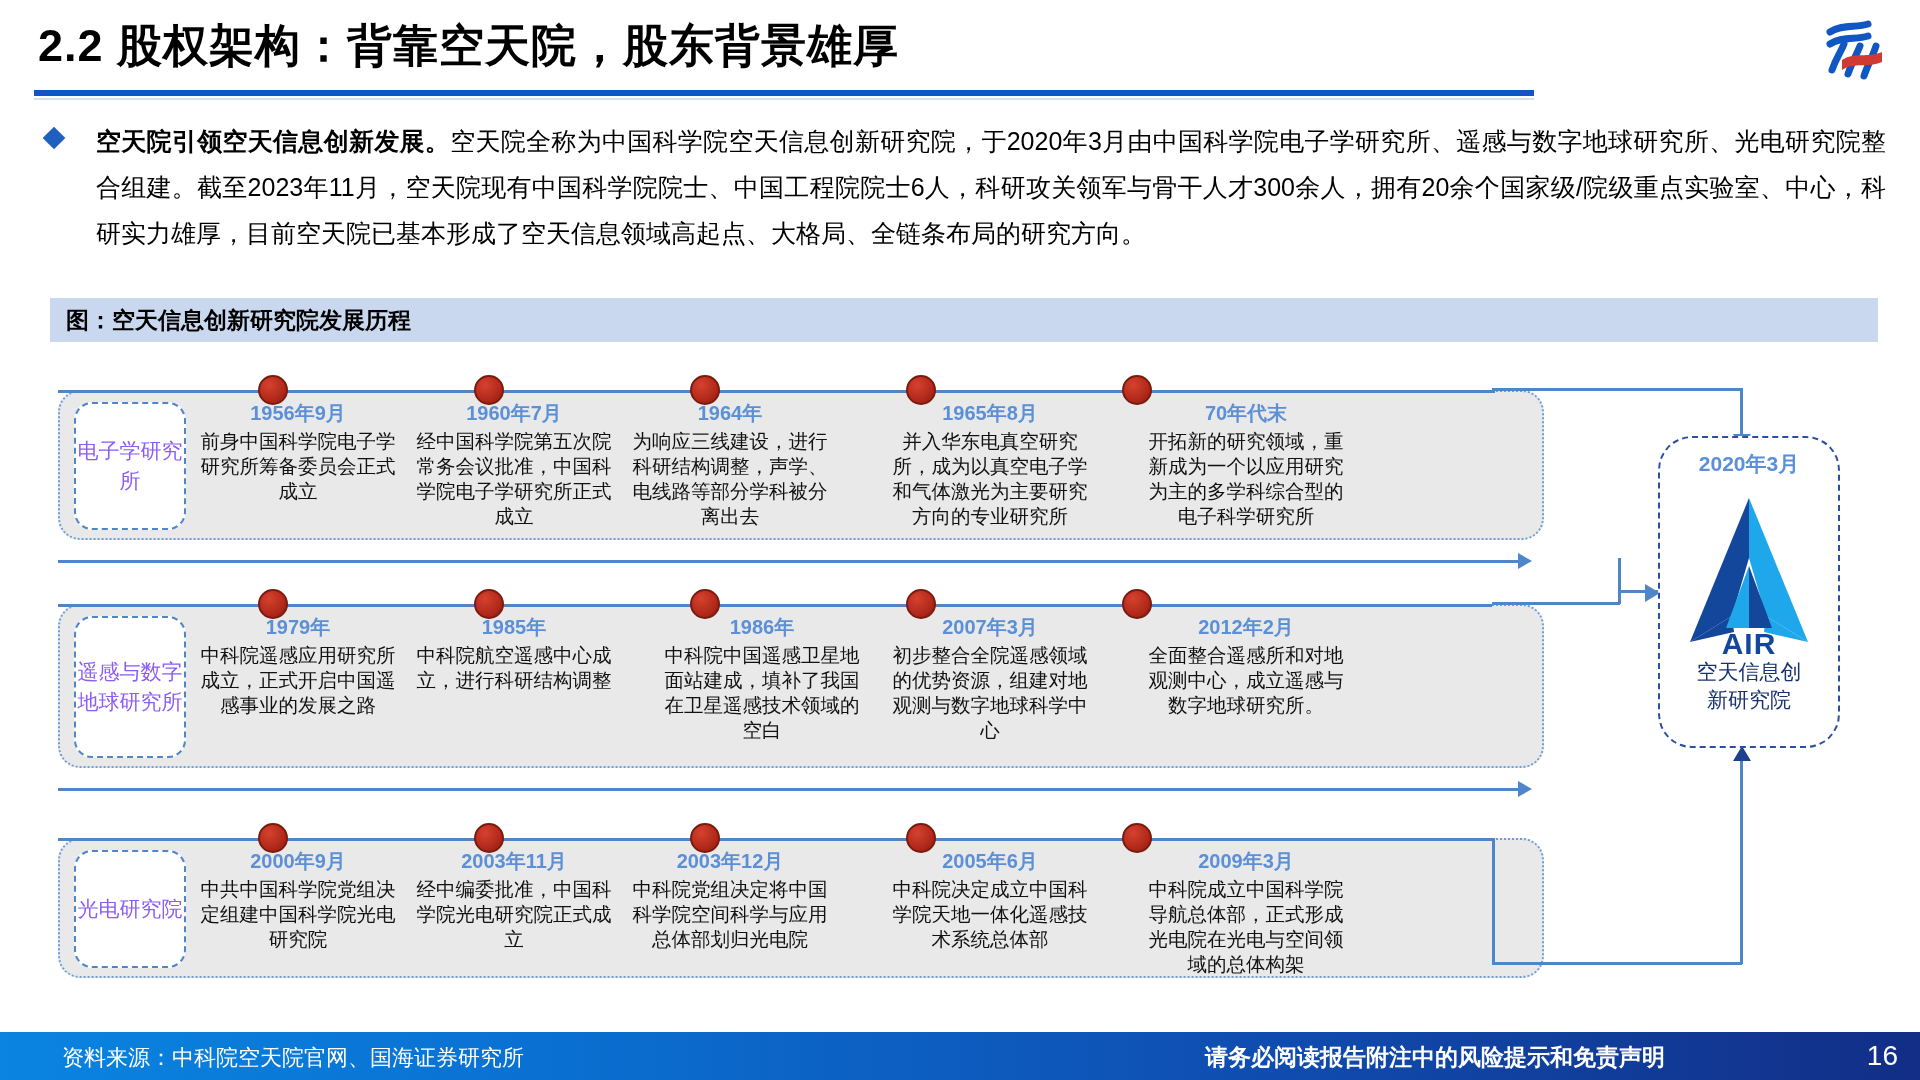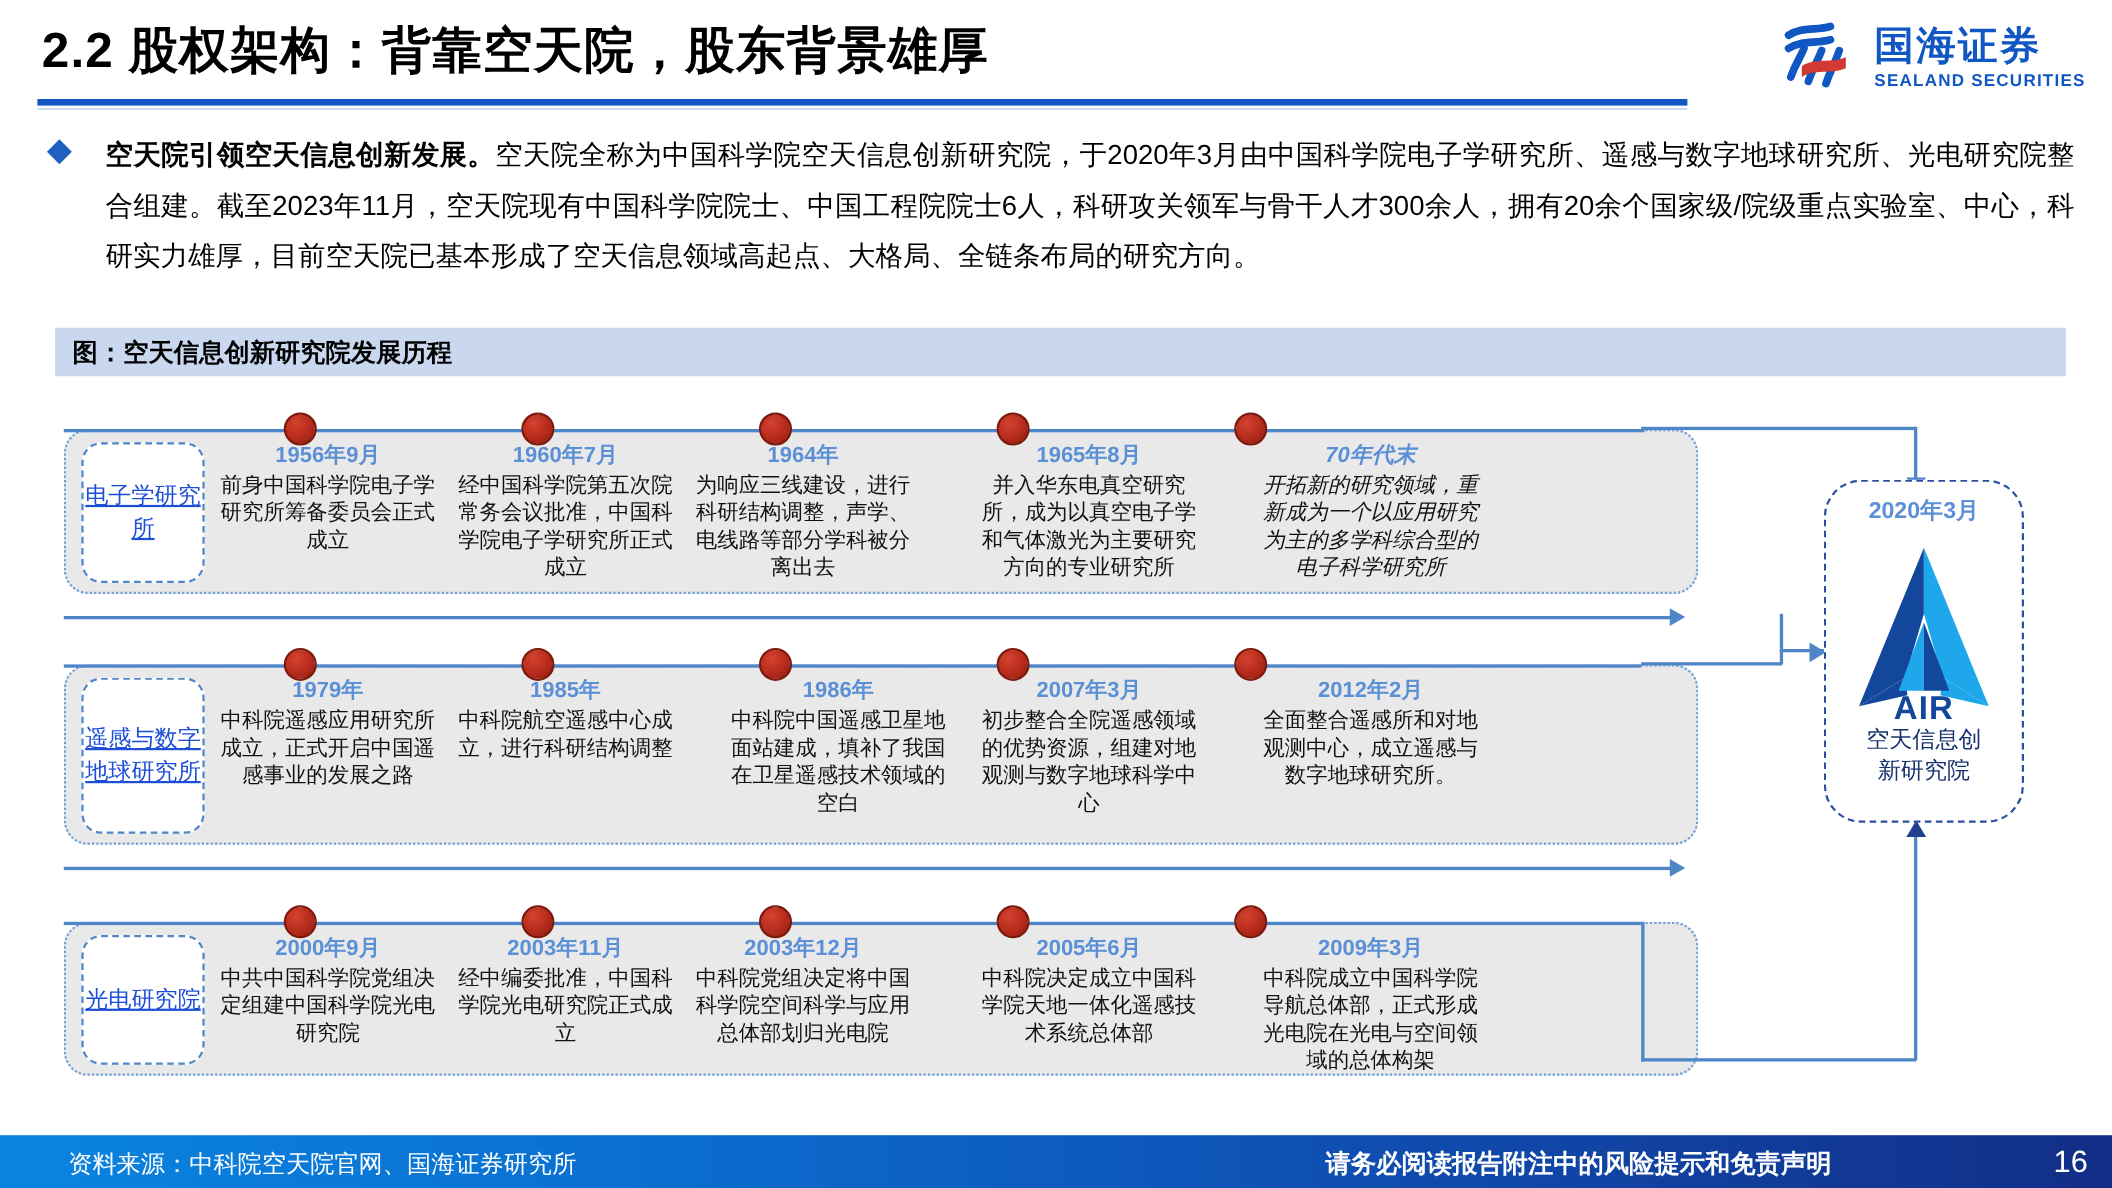"国海证券" span.logo-txt { html: <span> <span>国海证券</span> <span>SEALAND SECURITIES</span> </span> -> none }
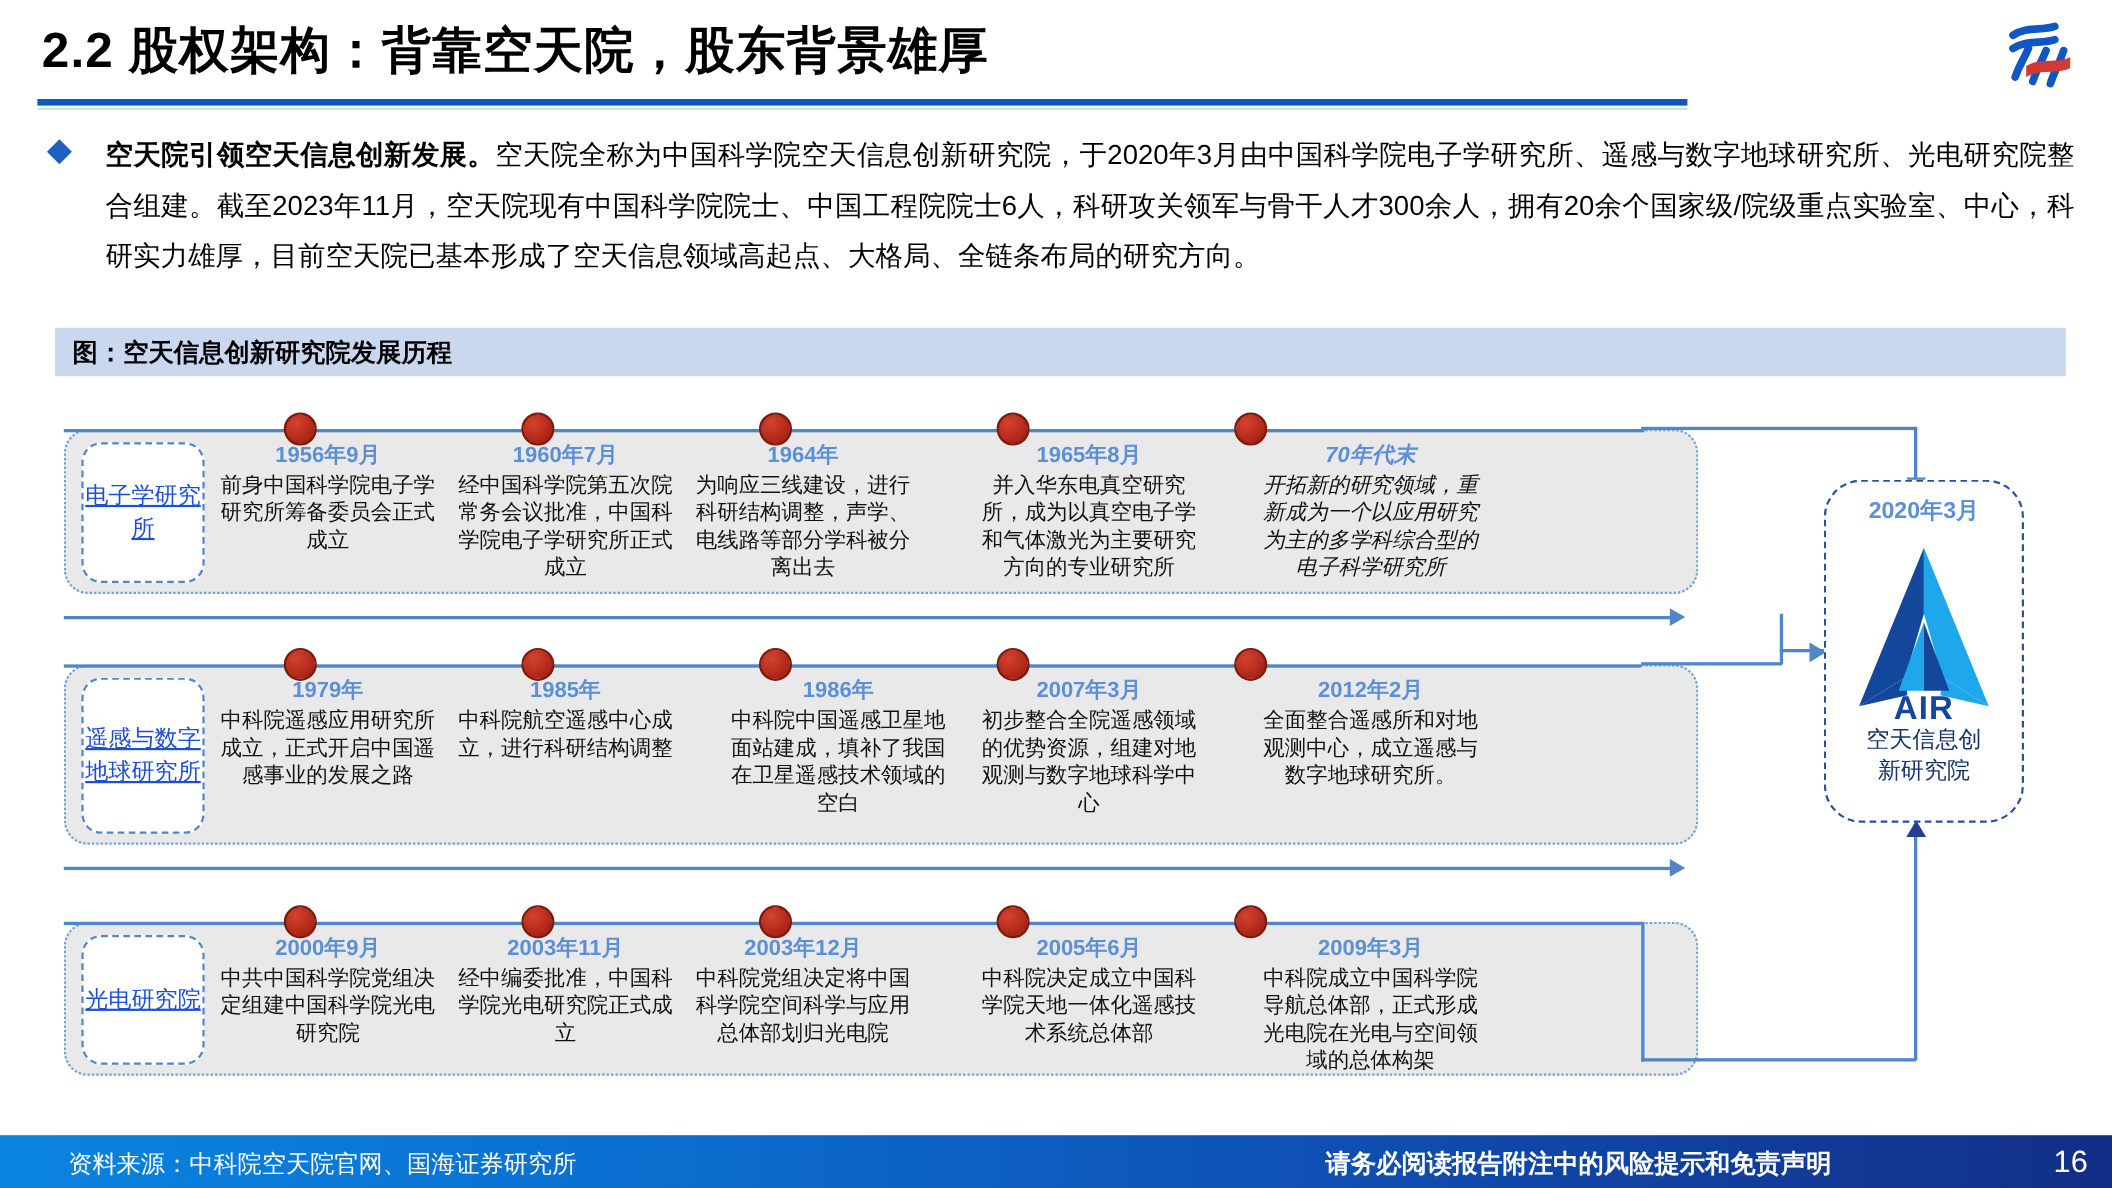"70年代末" div.evt { font-style: italic -> none }
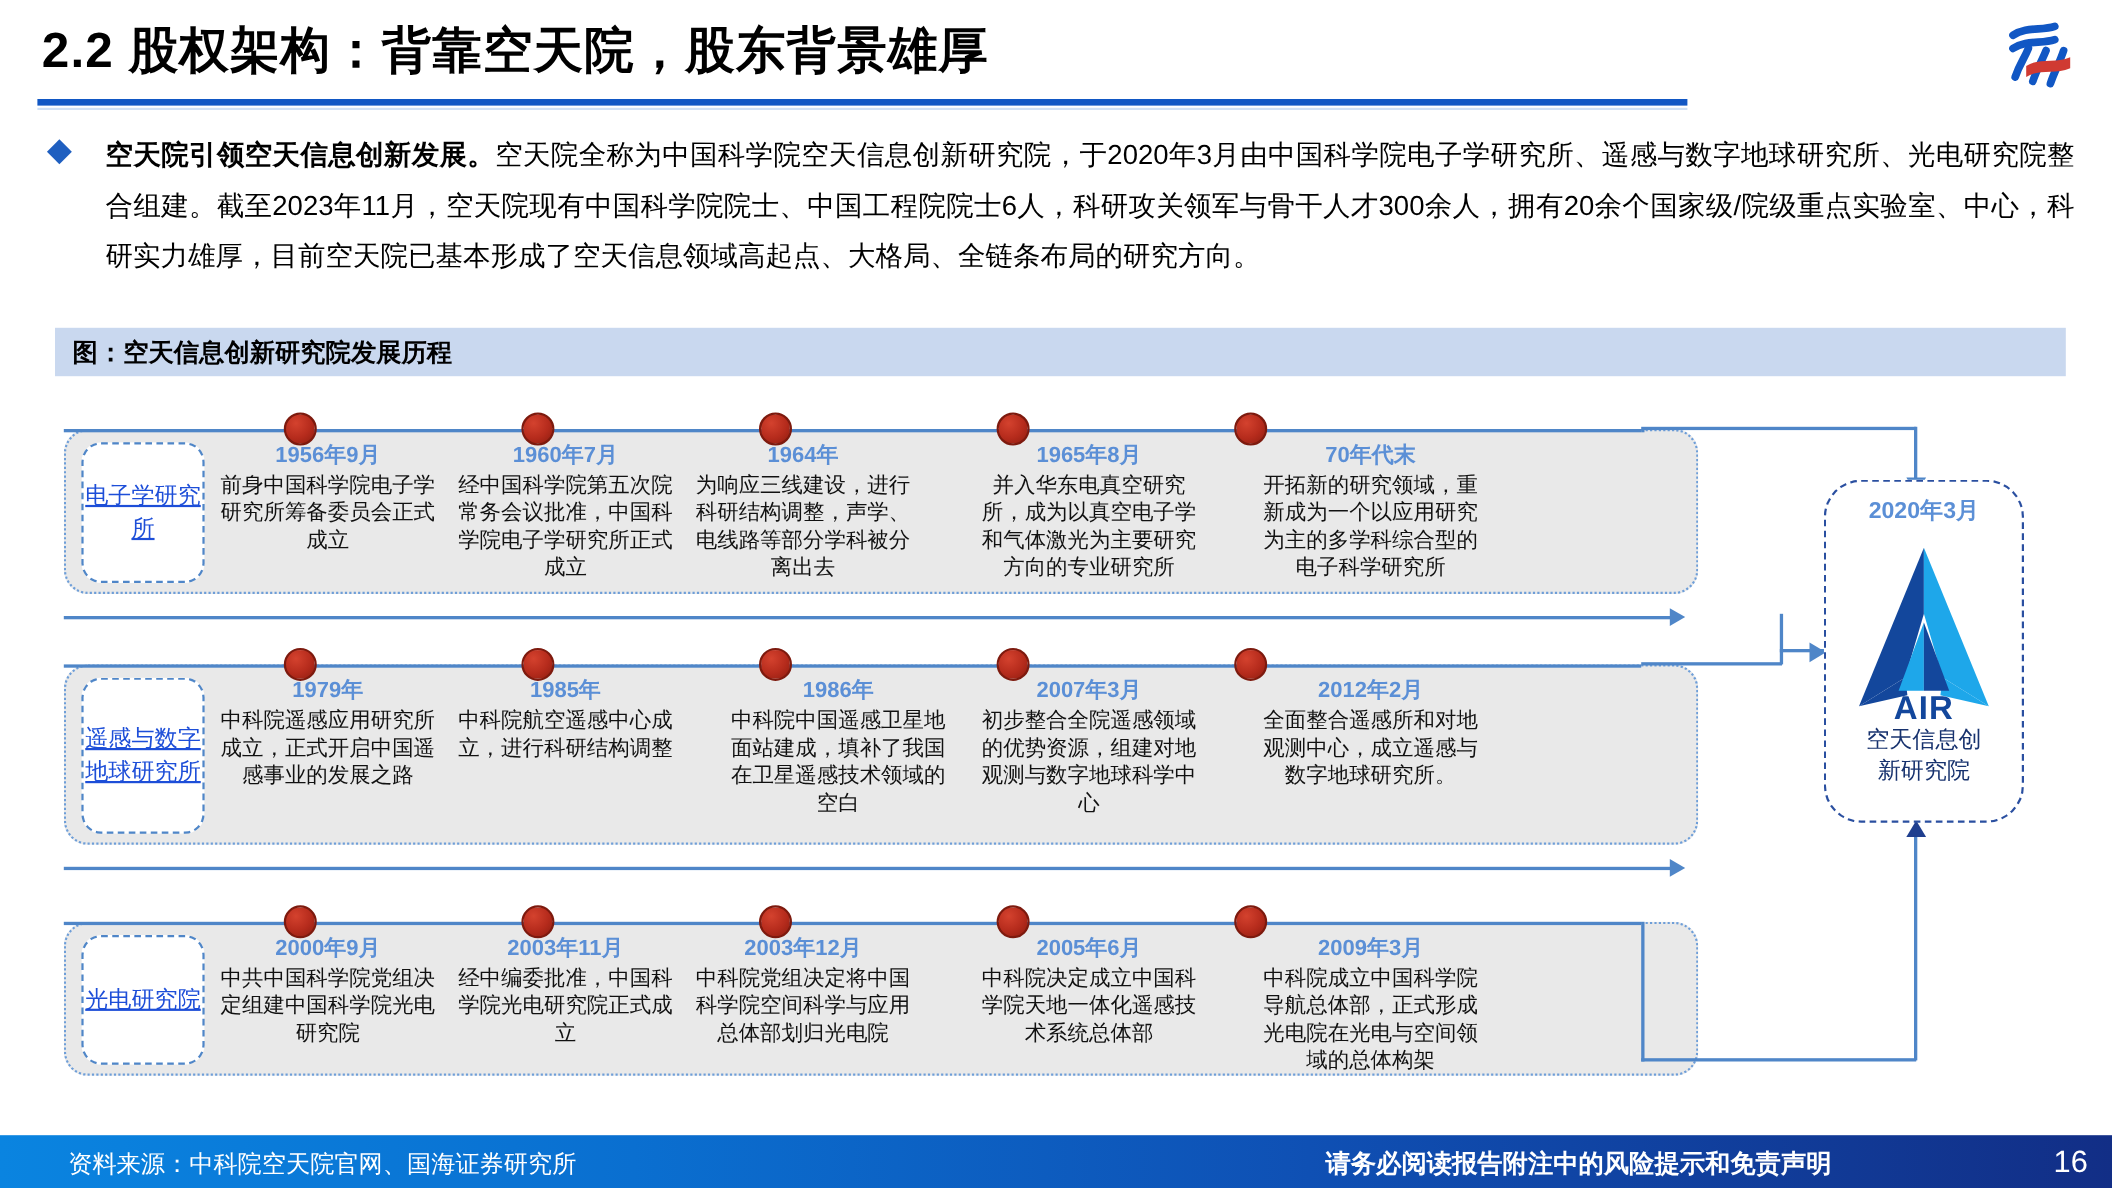"电子学研究所" .rowlabel { color: #1d4ed8 -> #8b5cf6; text-decoration: underline -> none }
